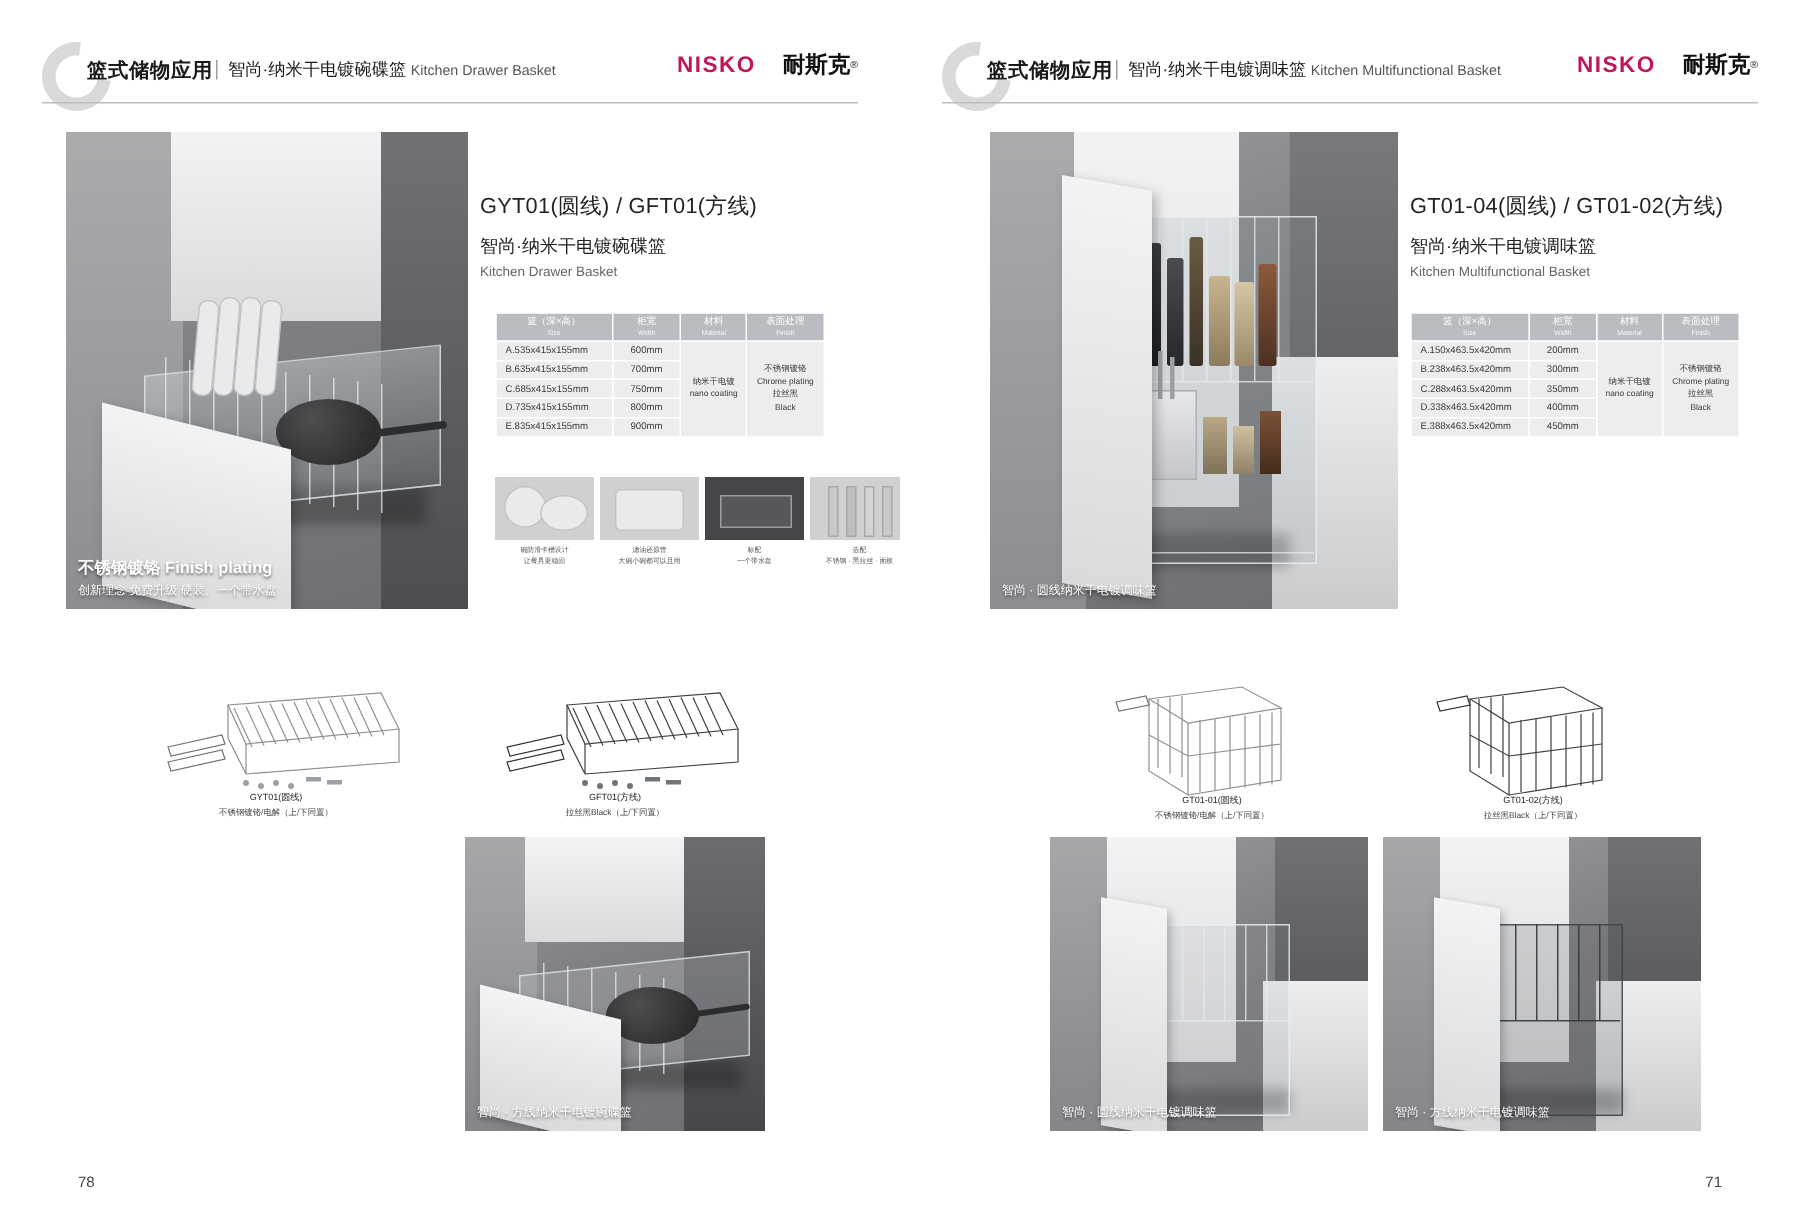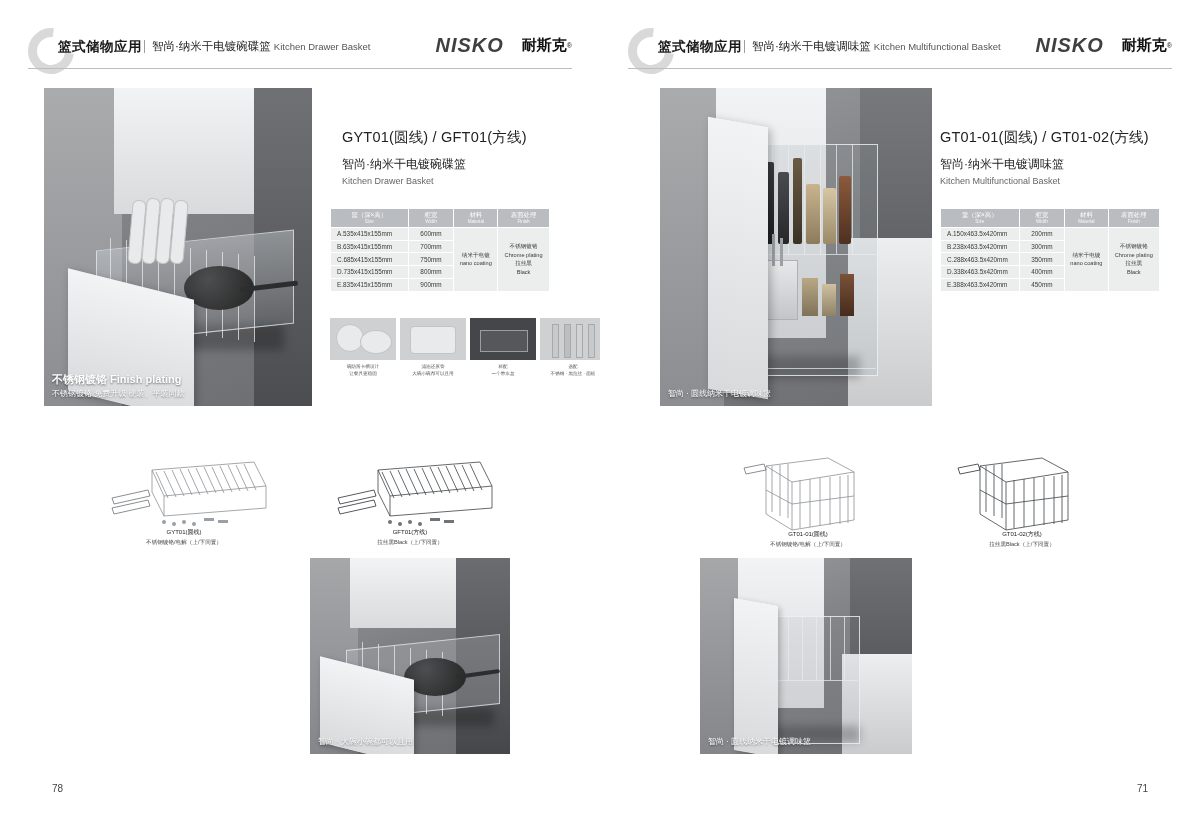"NISKO" .logo-n { color: #404040 -> #be185d; font-size: 20px -> 15px; font-style: italic -> none }
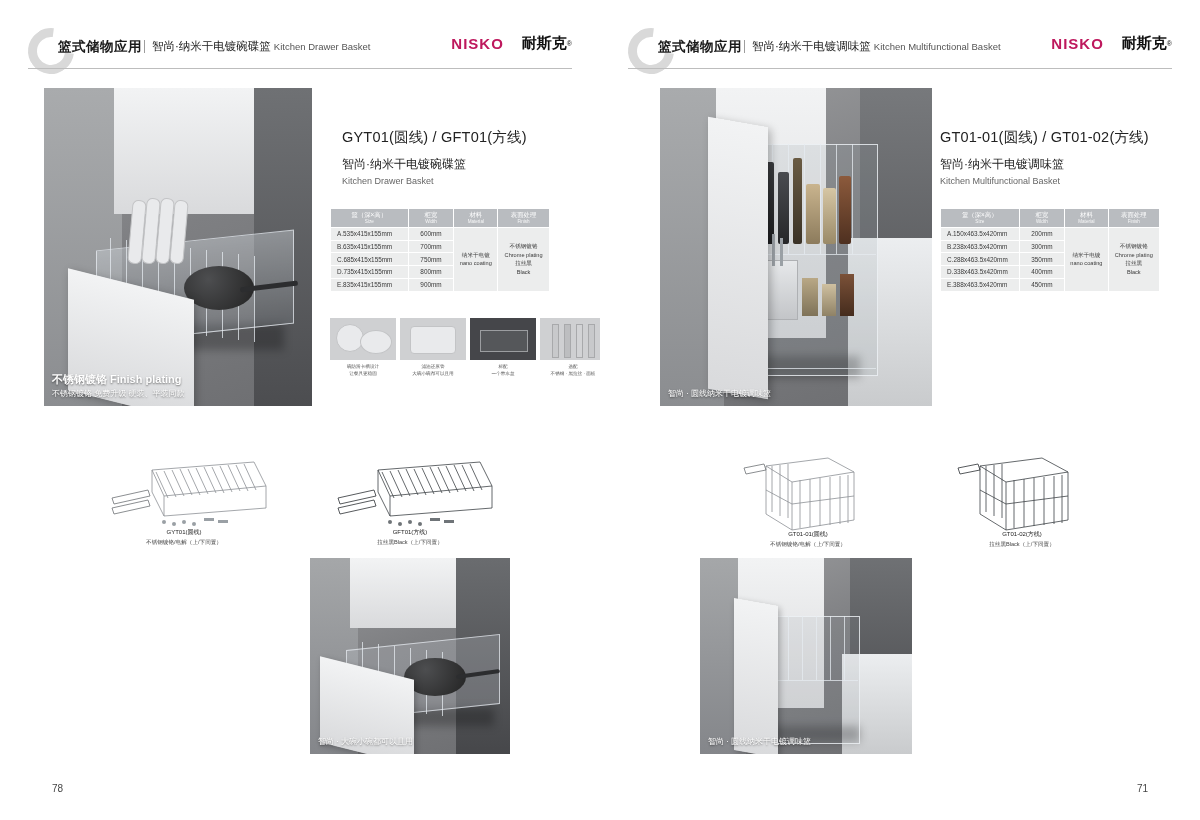"GYT01(圆线) / GFT01(方线)" div.ptitle { left: 342px -> 320px }
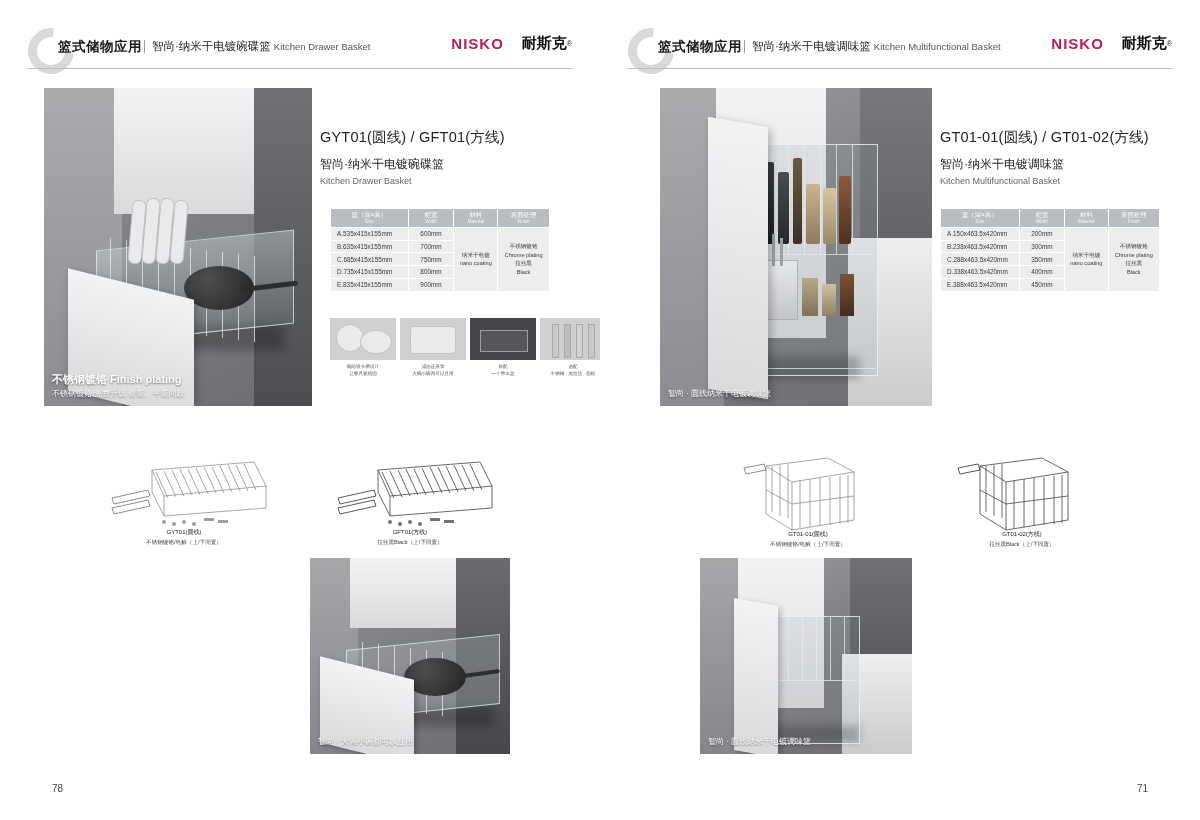"GT01-01(圆线) / GT01-02(方线)" div.code { text: GT01-01 -> GT01-04 }
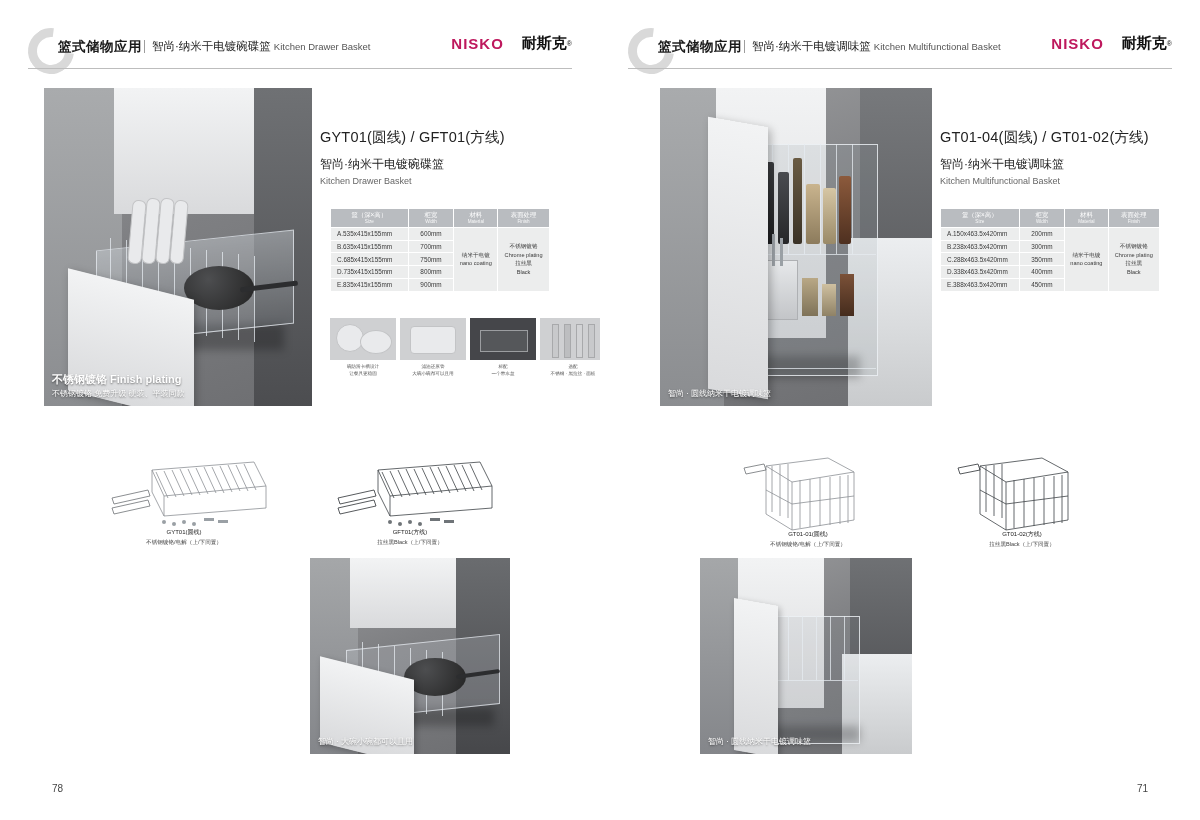"不锈钢镀铬 免费升级 硬装、平装同款" span { text: 不锈钢镀铬  免费升级  硬装、平装同款 -> 创新理念  免费升级  硬装、一个带水盘 }
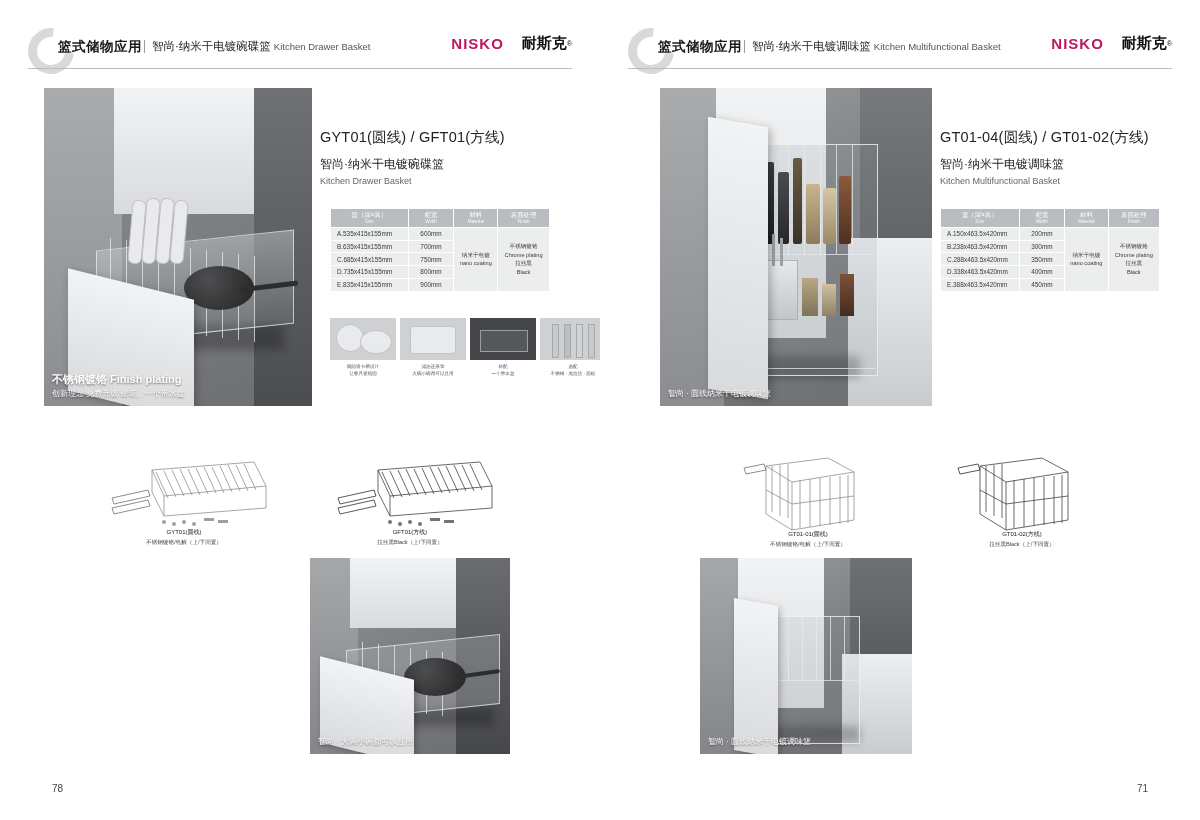"智尚 · 大碗小碗都可以且用" div.cap { text: 大碗小碗都可以且用 -> 方线纳米干电镀碗碟篮 }
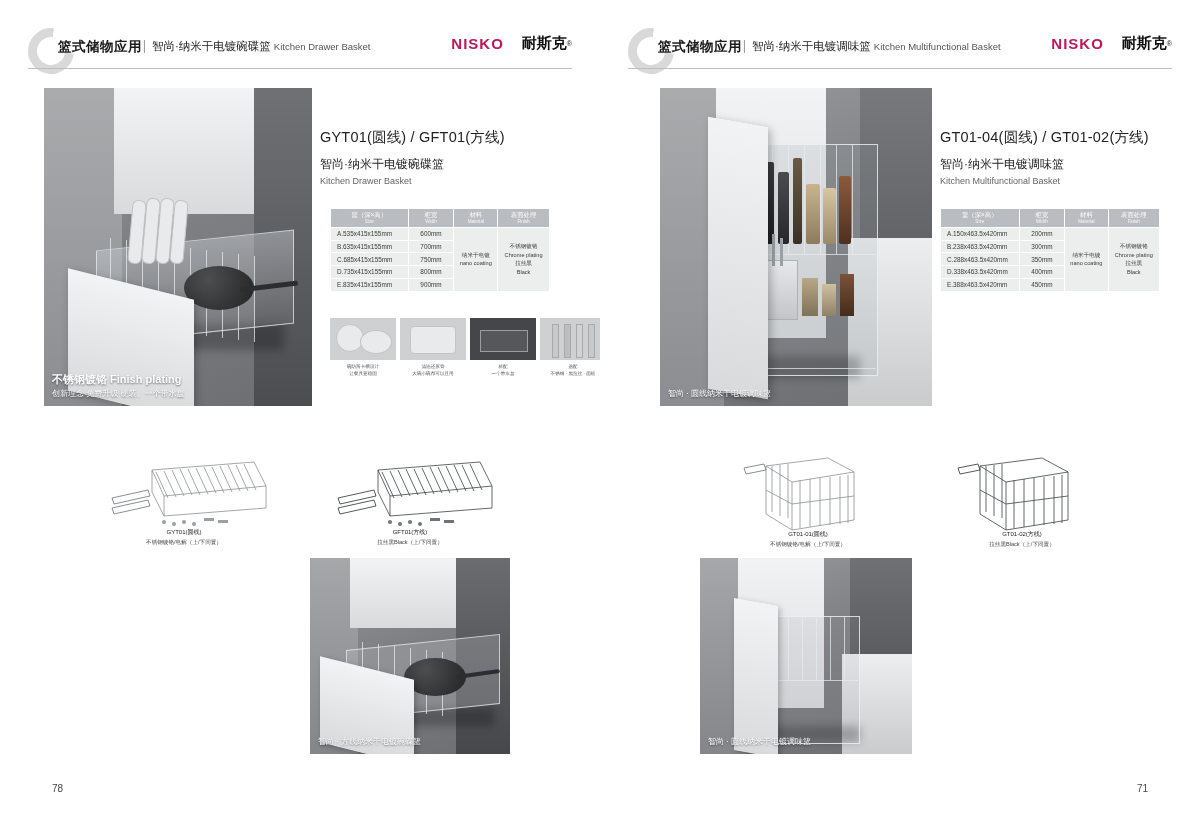"智尚 · 方线纳米干电镀调味篮" div.ph { html: none -> <div> <div></div> <div></div> <div></div> <div></div> <div></div> <div></div> <div></div> <div></div> <div></div> <div></div> <div></div> <div></div> <div></div> <div></div> <div>智尚 · 方线纳米干电镀调味篮</div> </div> }
